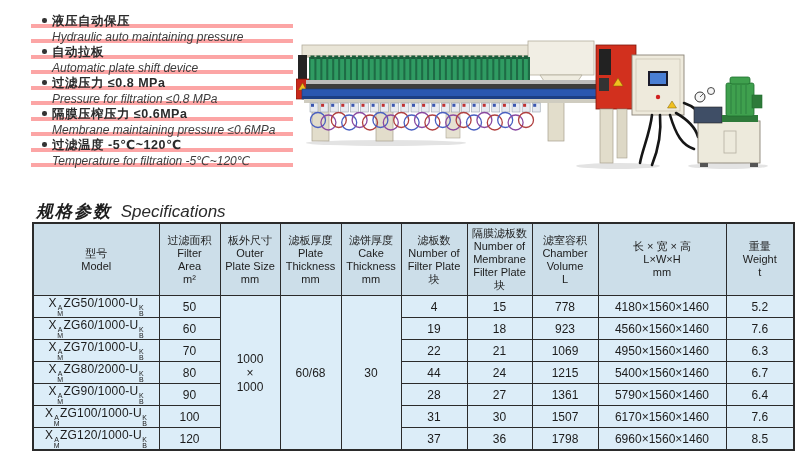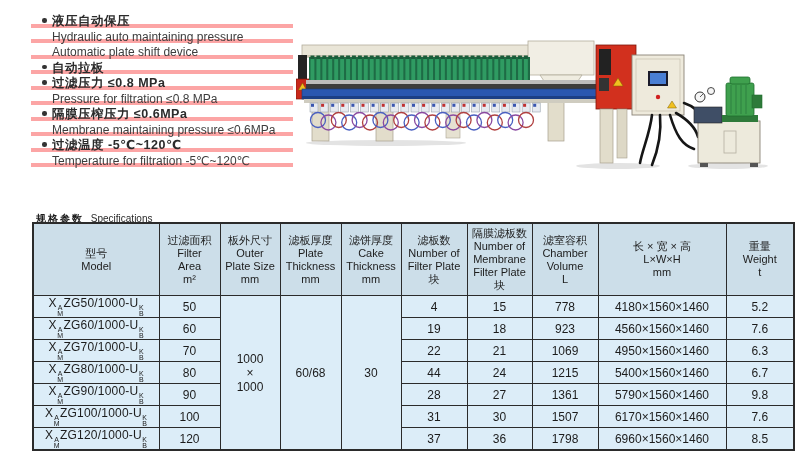"Hydraulic auto maintaining pressure" .f-en { font-style: none -> italic }
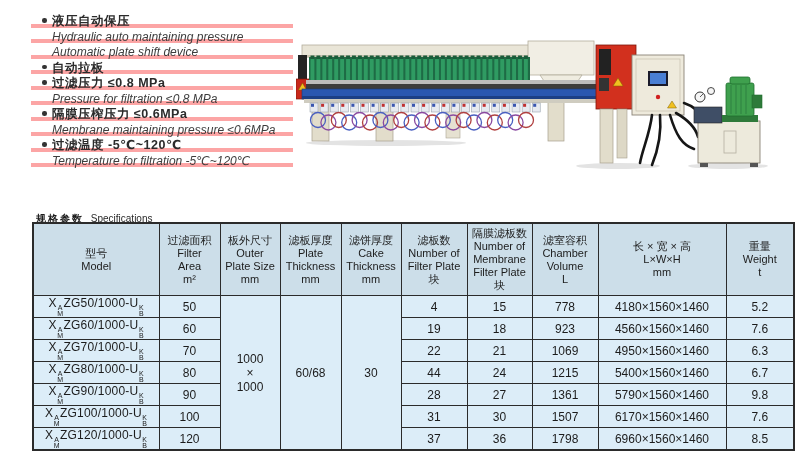"Automatic plate shift device" div.f-row { order: before "自动拉板" -> after "自动拉板" }
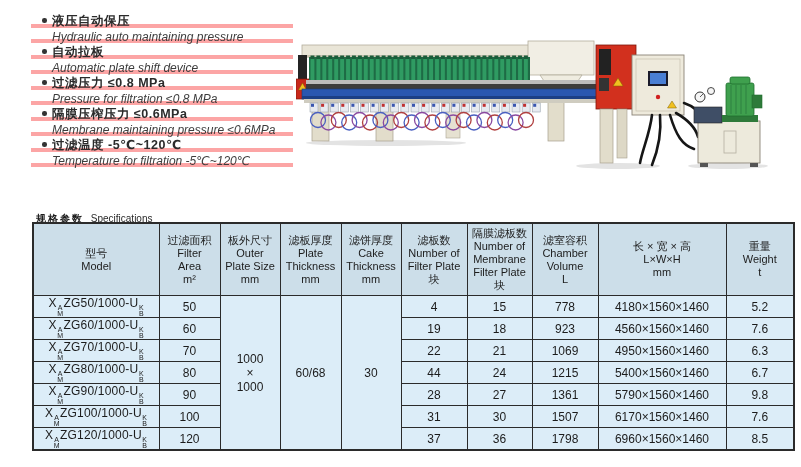"规格参数 Specifications" .sec-title { font-size: 10px -> 17px; font-style: none -> italic; top: 212px -> 200px }
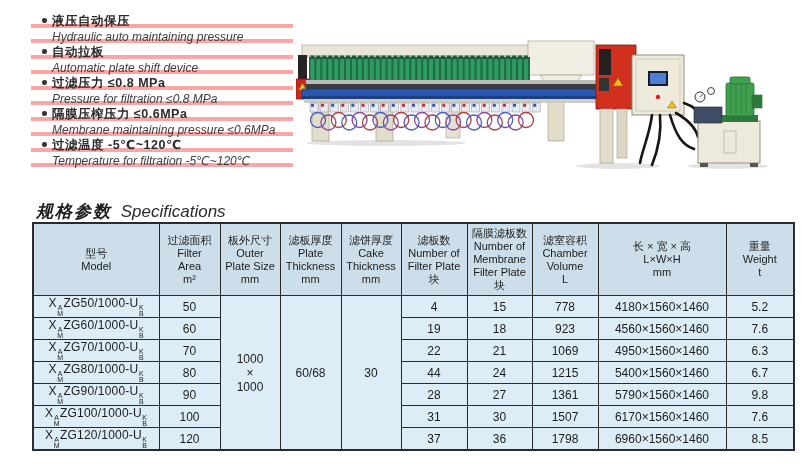"ZG80/1000-U" span.mbase { text: ZG80/1000-U -> ZG80/2000-U }
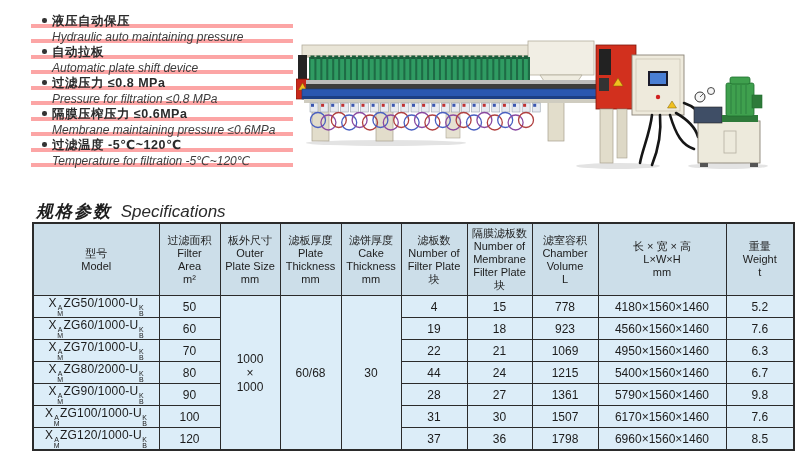"9.8" td { text: 9.8 -> 6.4 }
